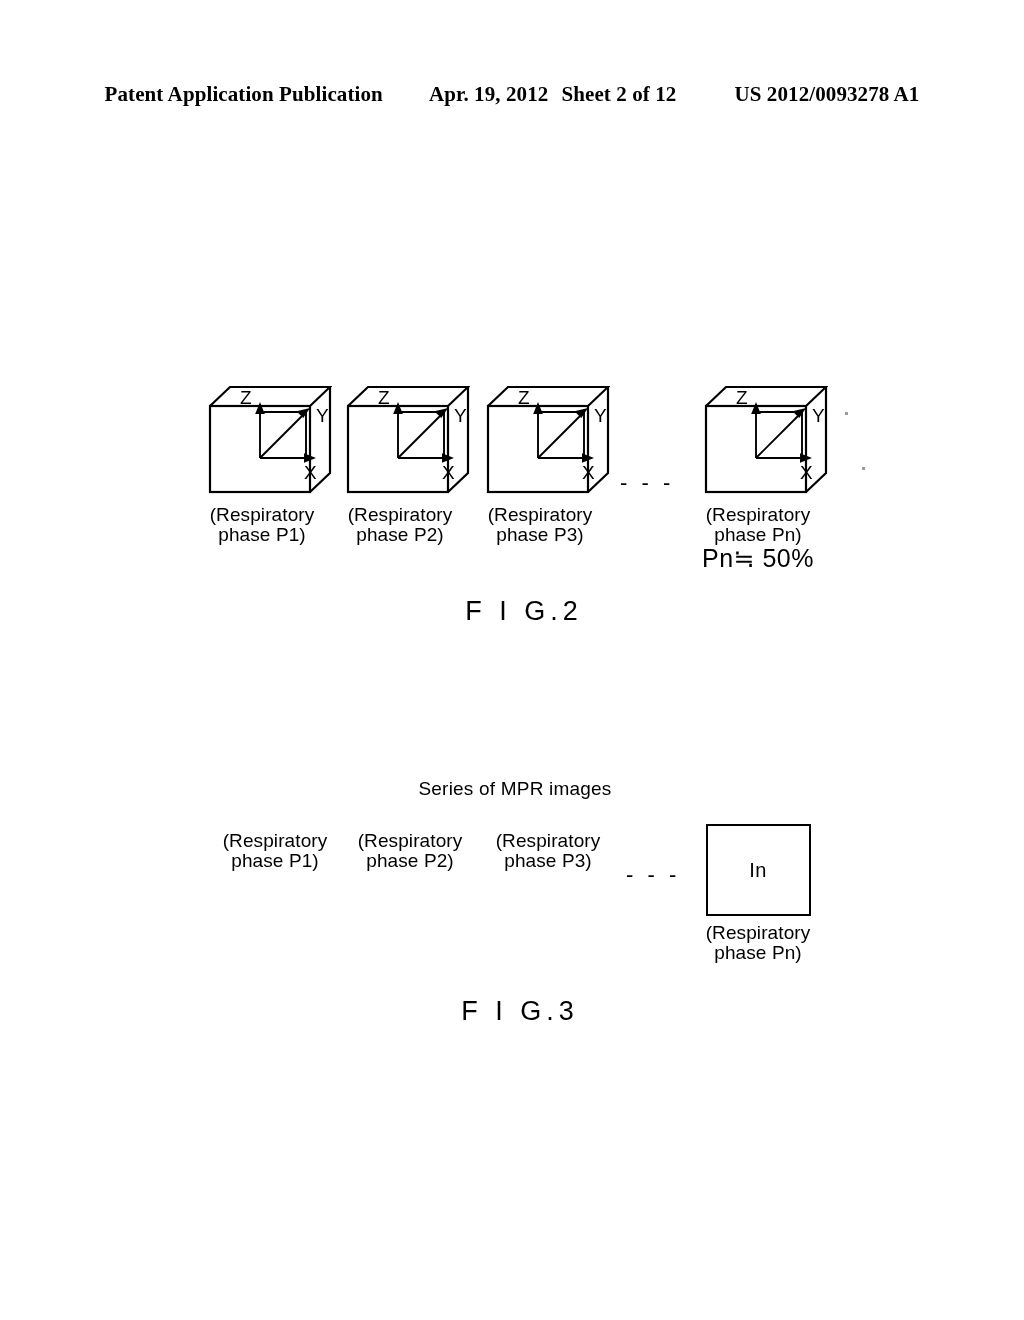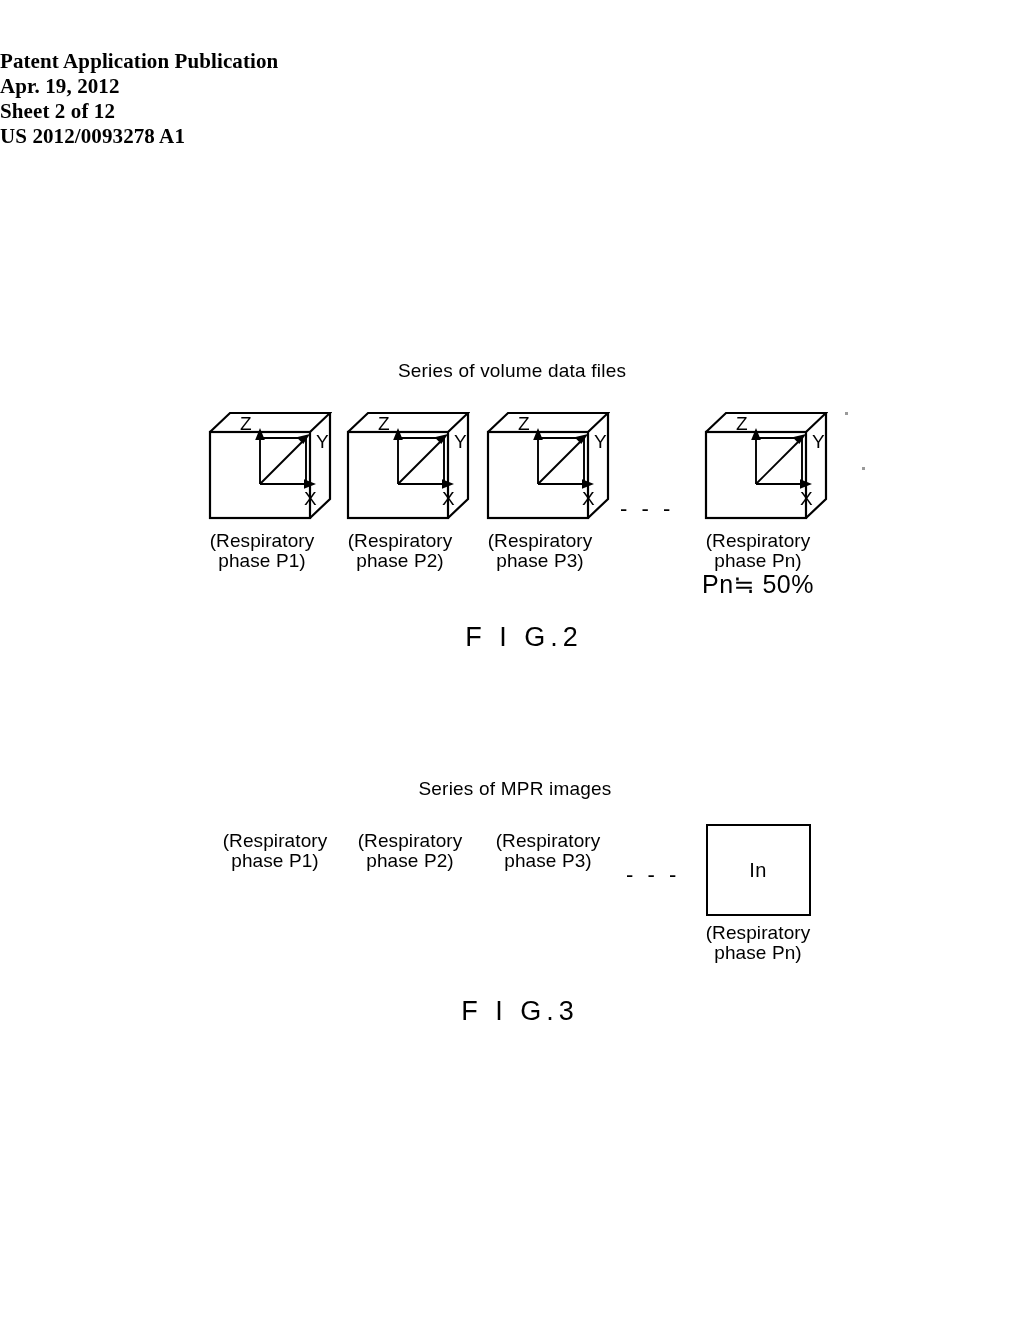"Patent Application Publication" .page-header { flex-direction: column -> none }
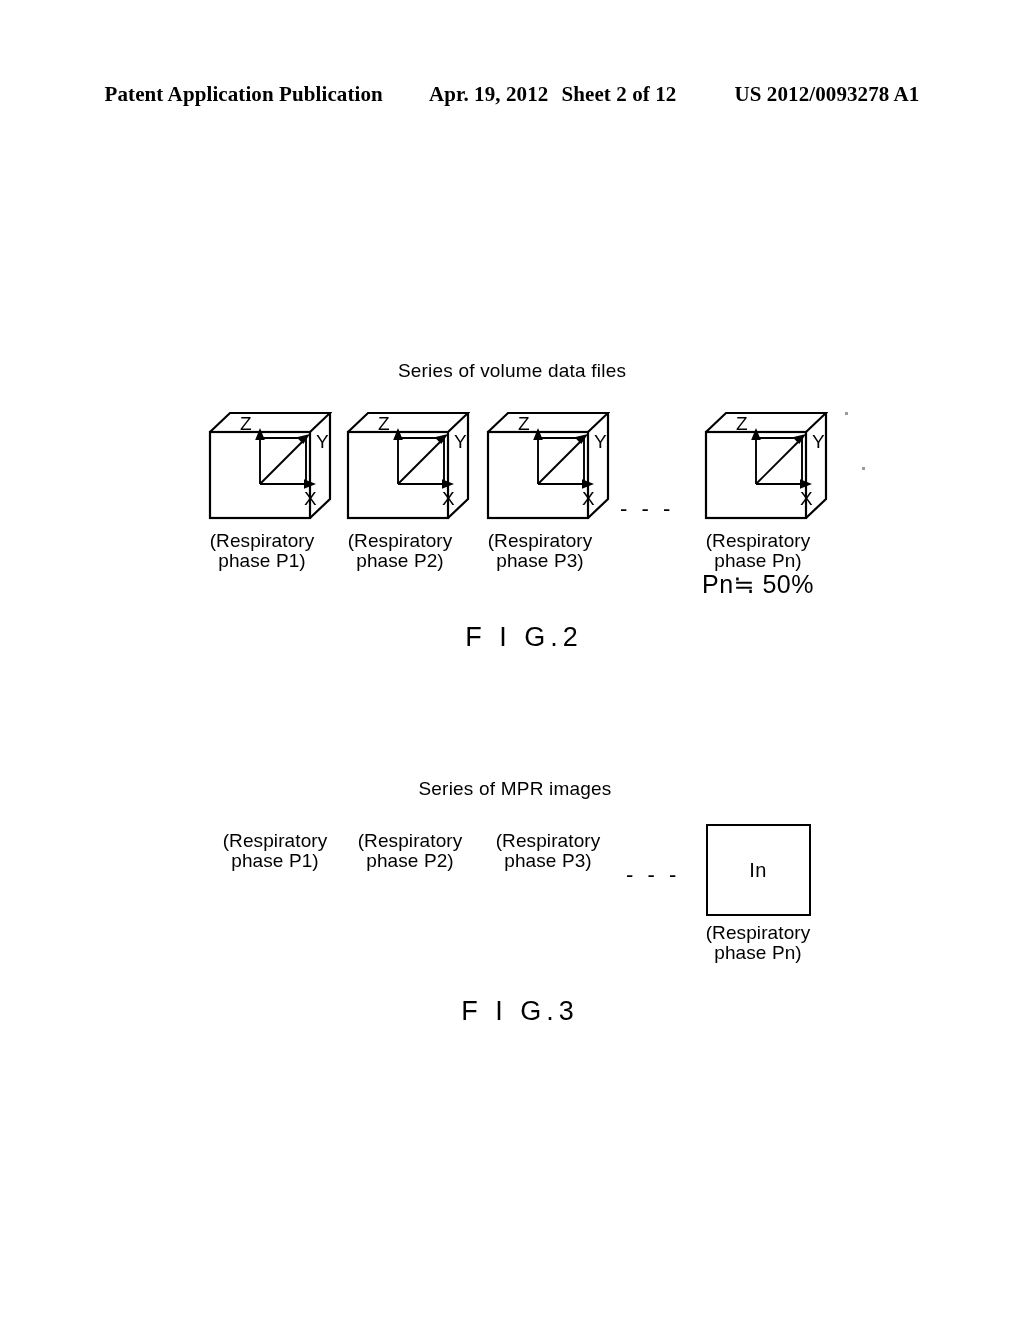"Series of volume data files" div.figure-heading { html: <div>Series of volume data files</div> -> none }
